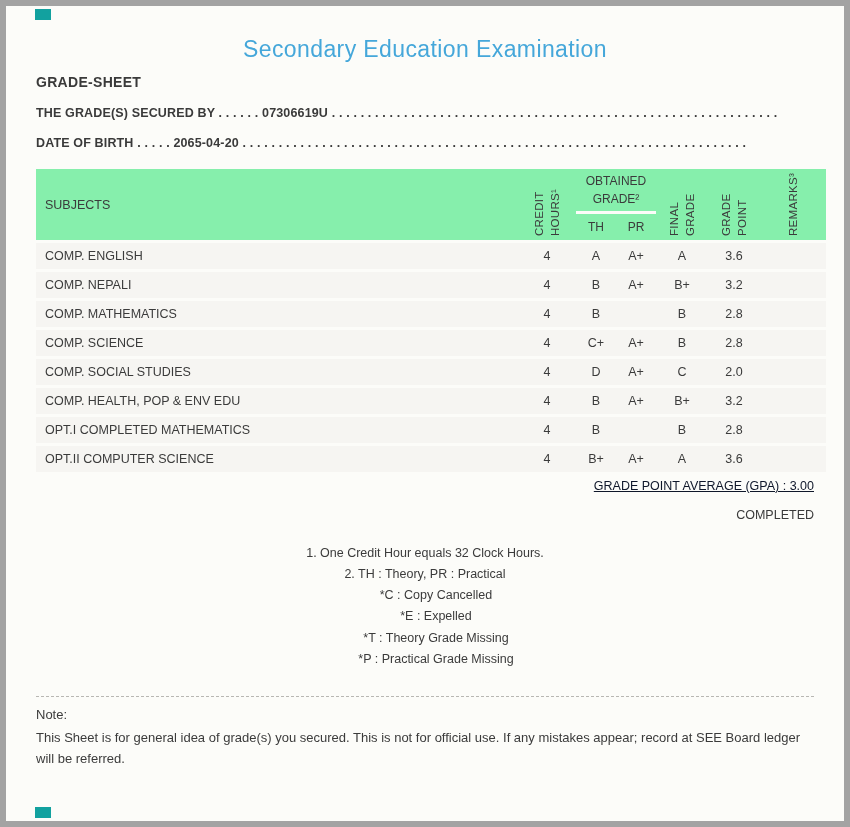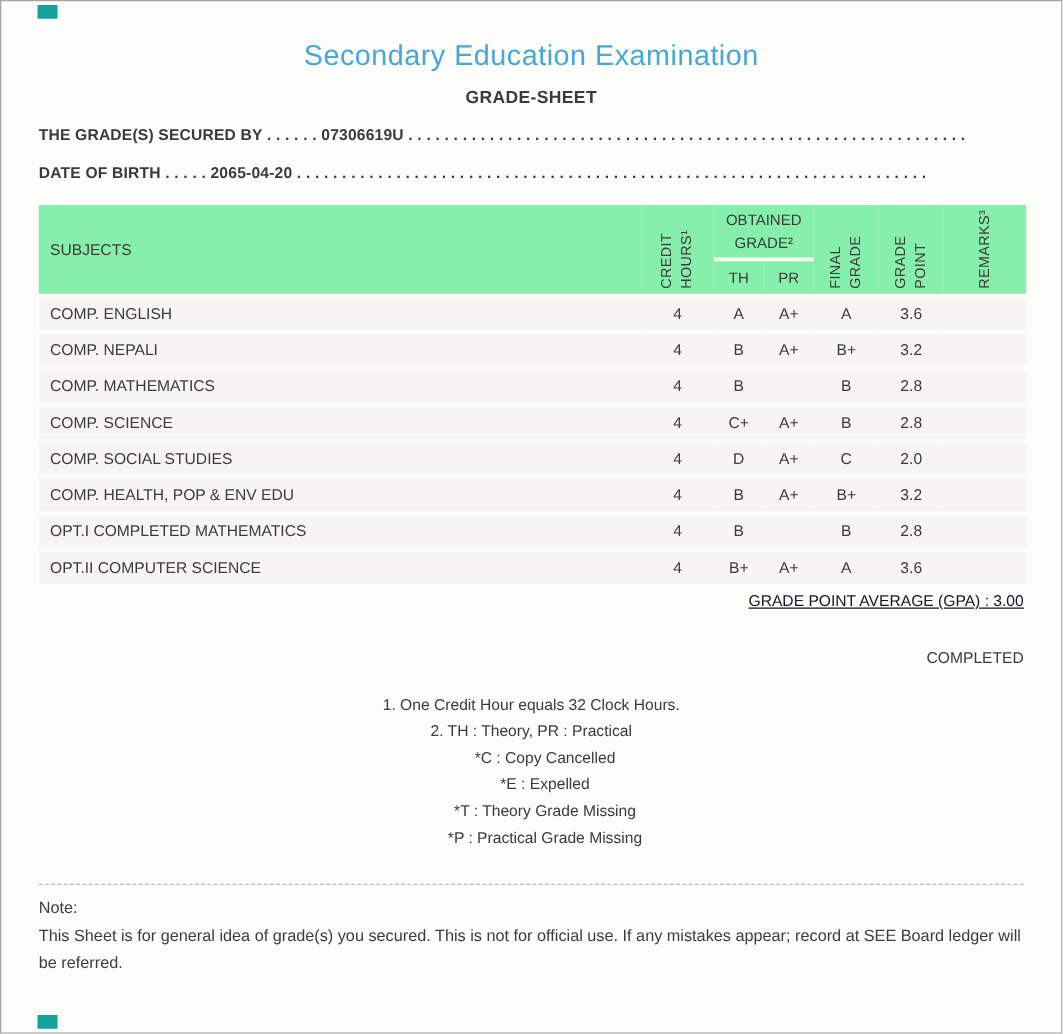"Secondary Education Examination" .page { border: 1px solid #a3a3a3 -> 6px solid #a3a3a3 }
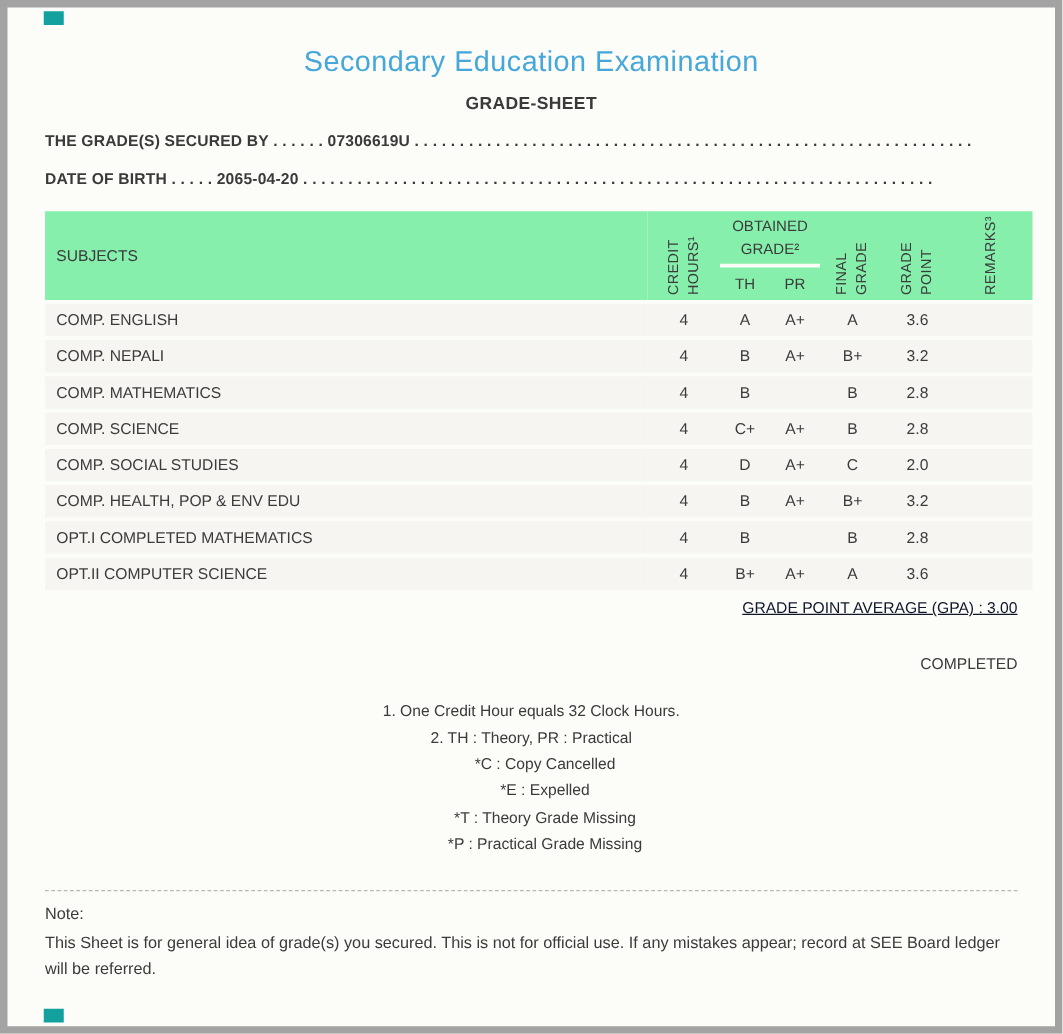"GRADE-SHEET" .subtitle { text-align: center -> left }
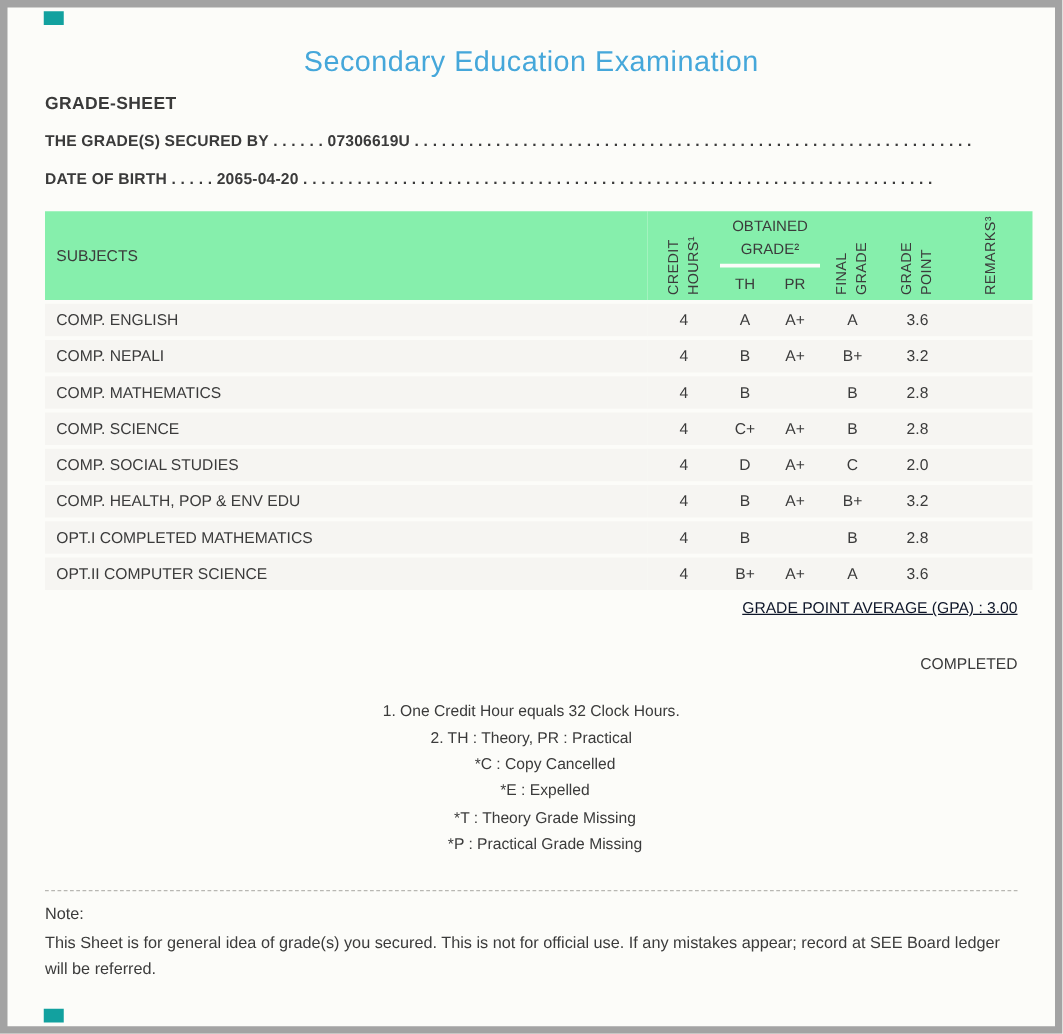"COMPLETED" .status-line { margin-top: 31px -> 15px }
